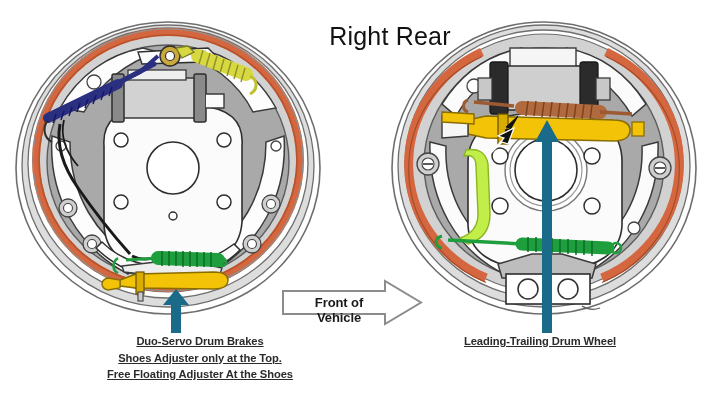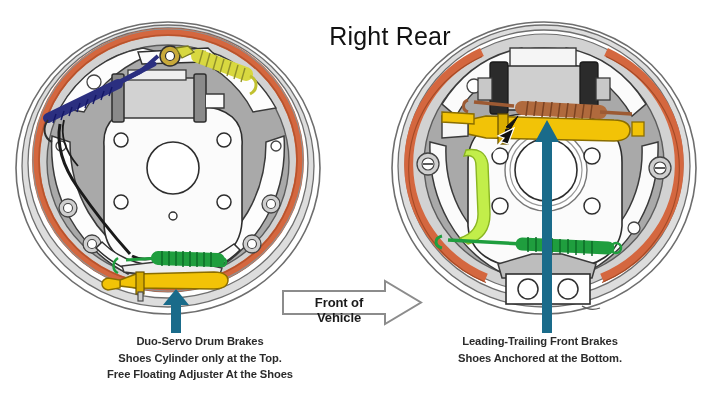"Duo-Servo Drum Brakes" .caption { text-decoration: none -> underline }
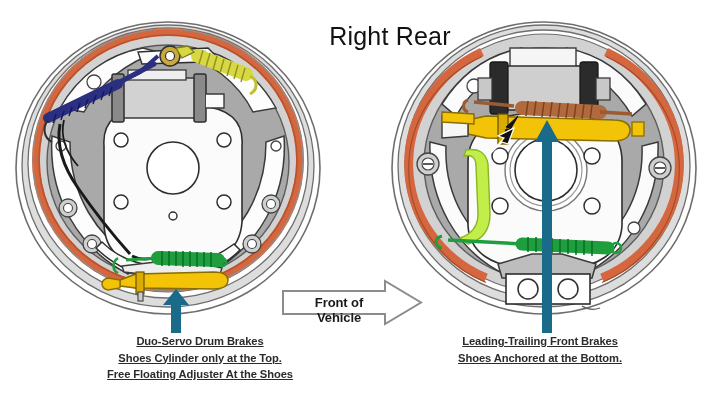"Leading-Trailing Front Brakes" div { text: Front Brakes -> Drum Wheel }
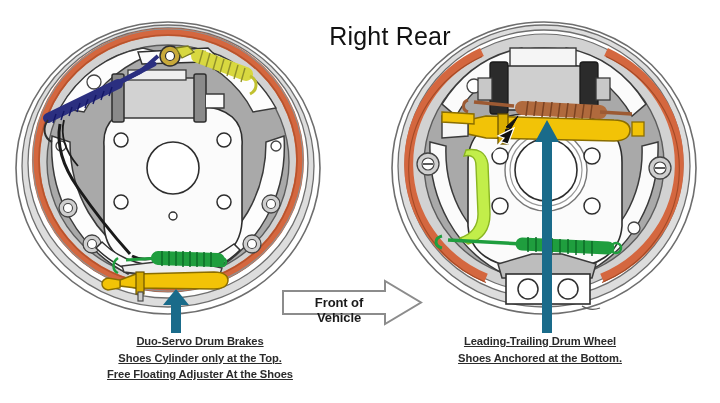"Shoes Cylinder only at the" div { text: Cylinder -> Adjuster }
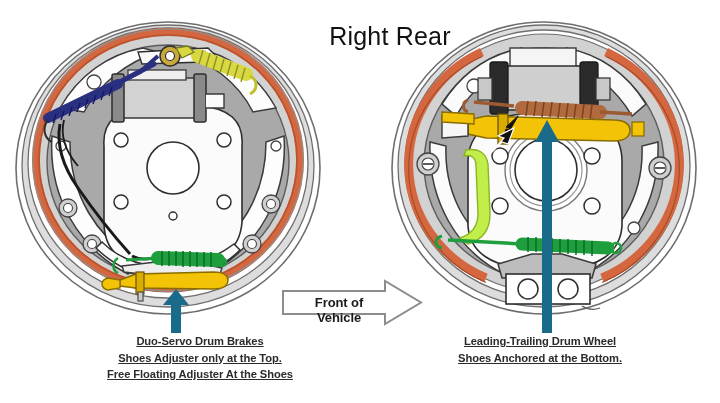"Shoes Anchored at the Bottom." div { html: <div>Shoes Anchored at the Bottom.</div> -> none }
